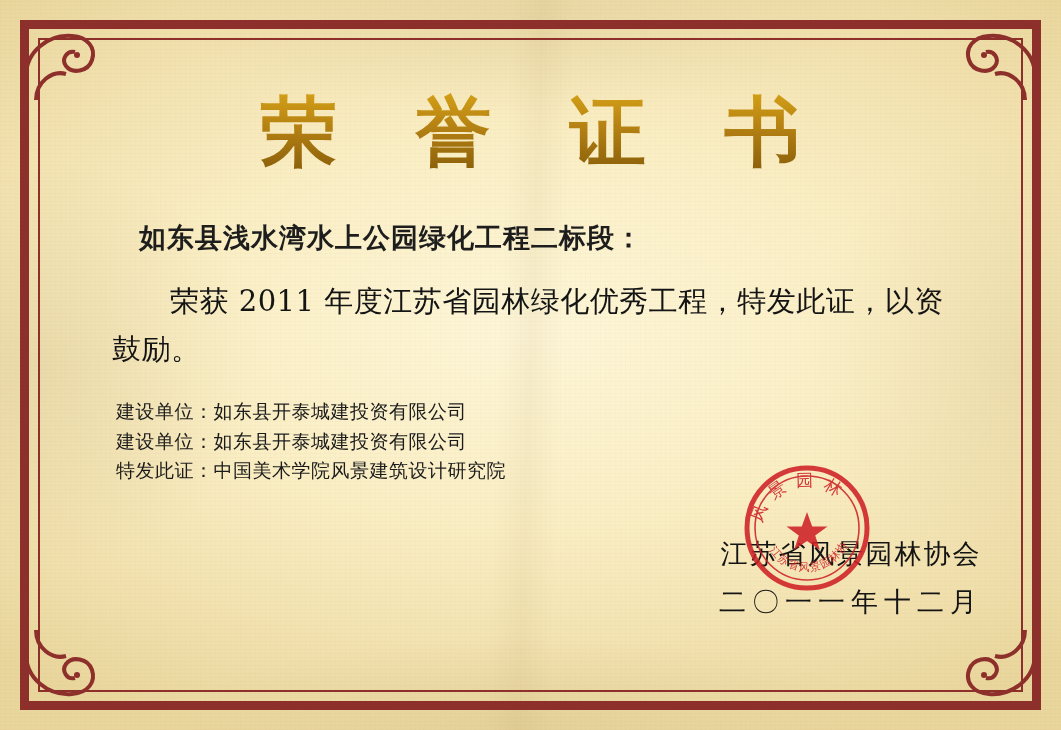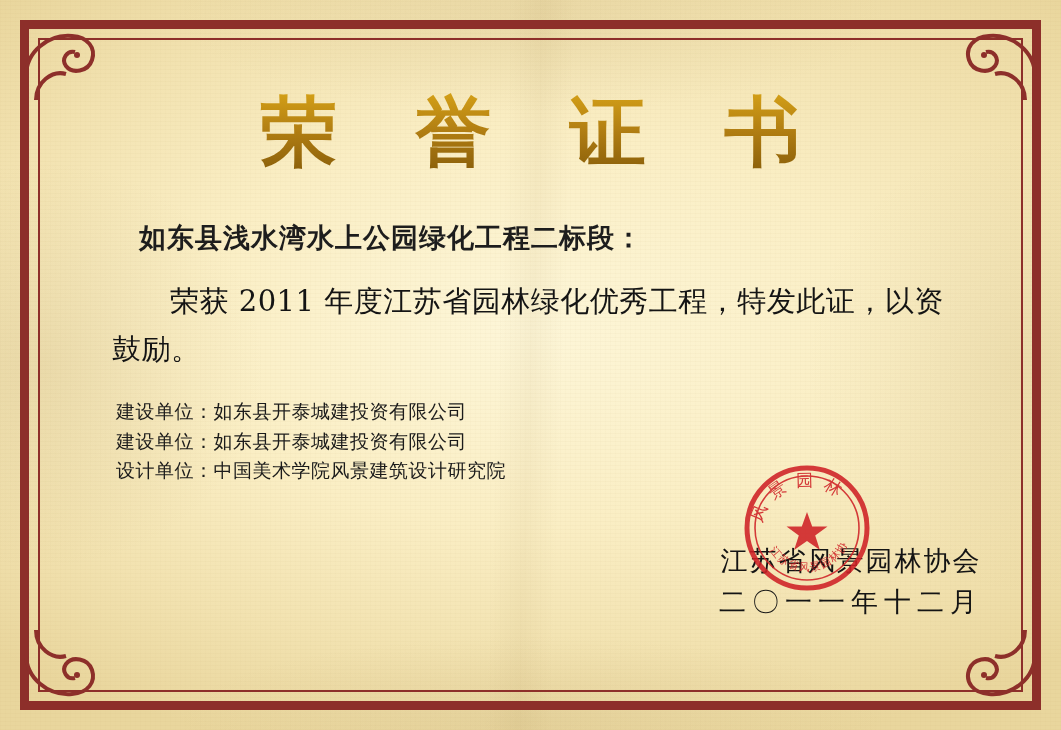"设计单位：" span.unit-label { text: 设计单位 -> 特发此证 }
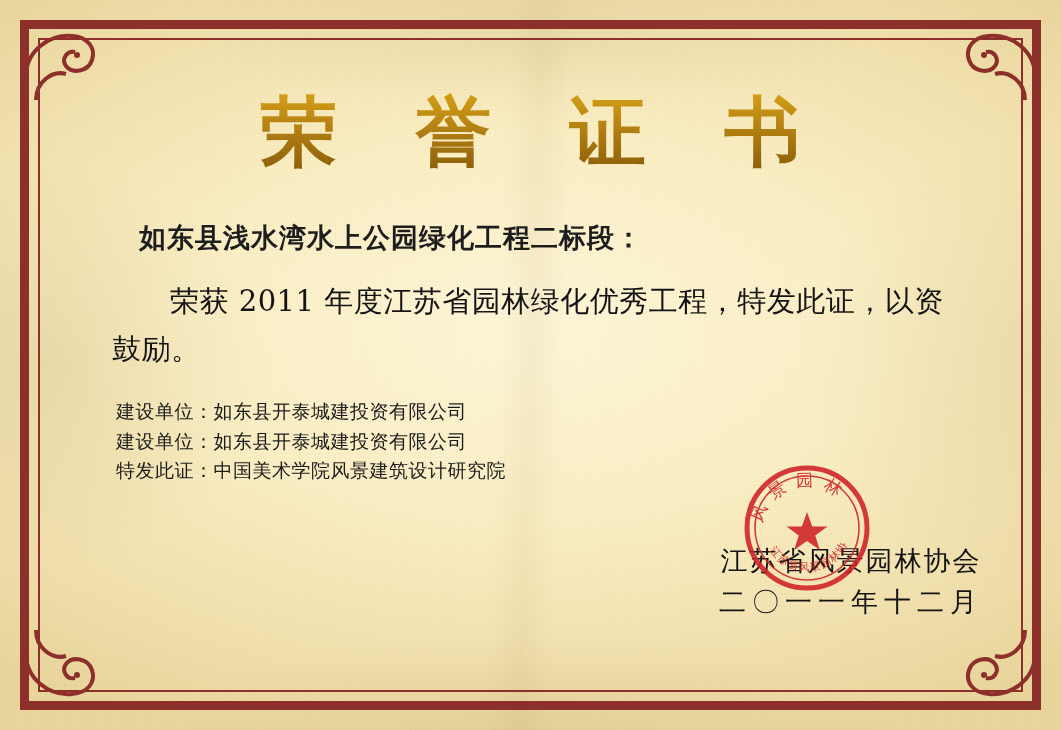"二〇一一年十二月" #issue-date { margin-top: 5px -> 12px }
